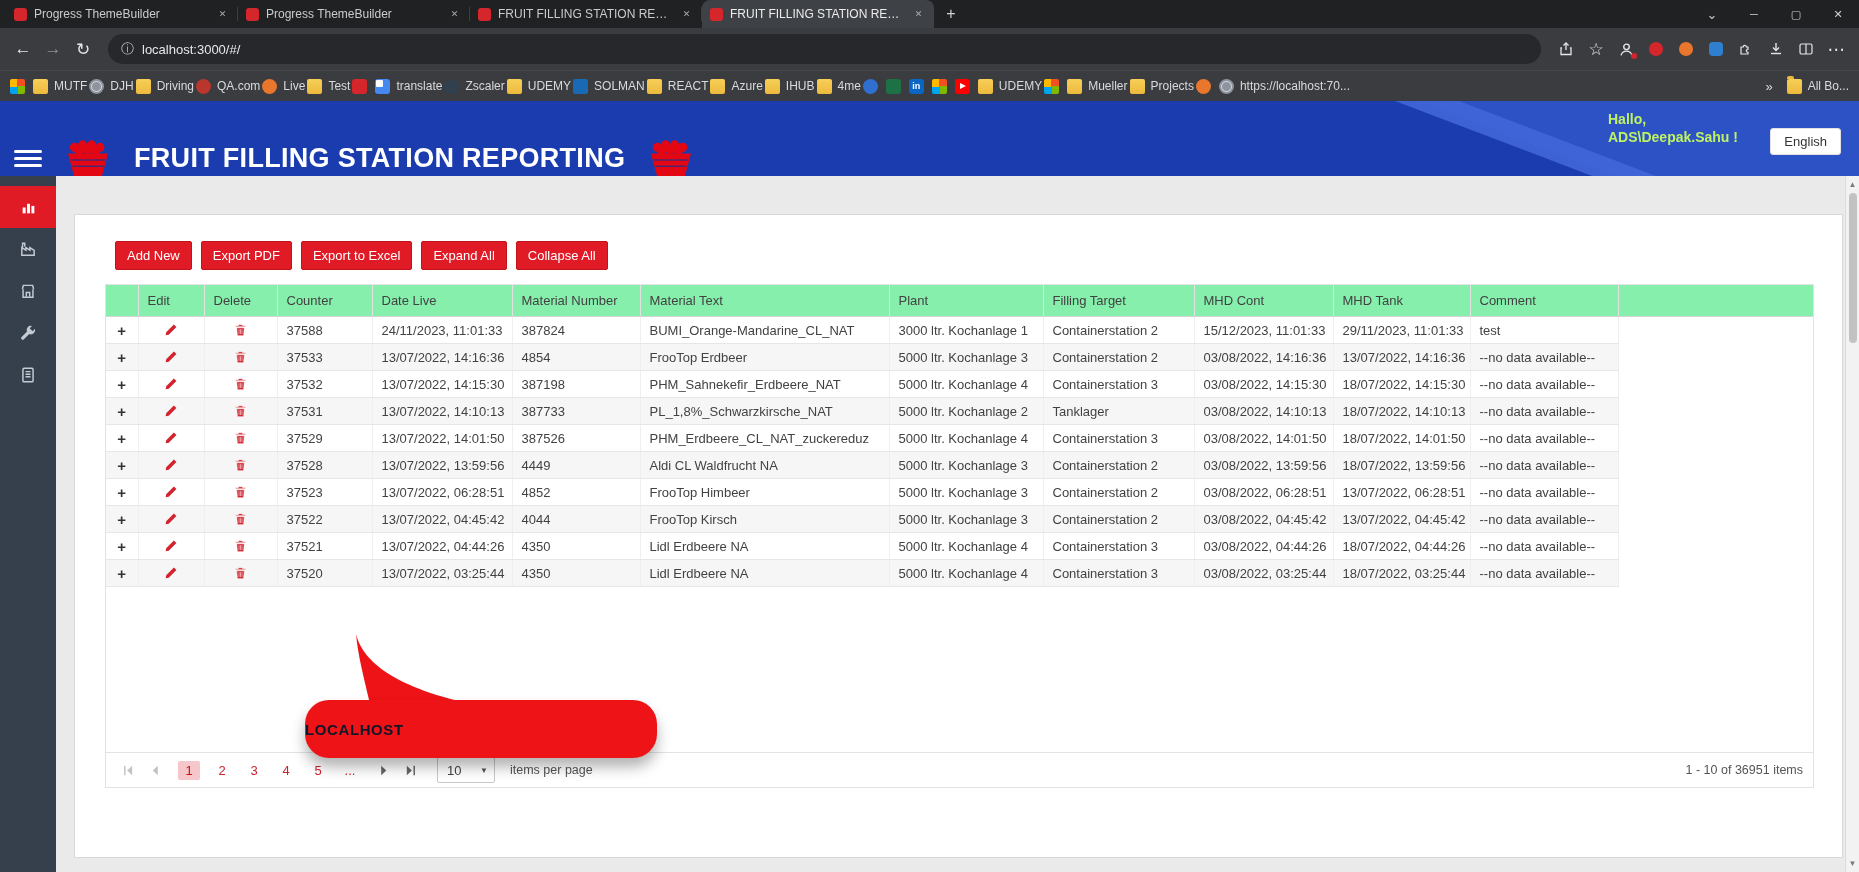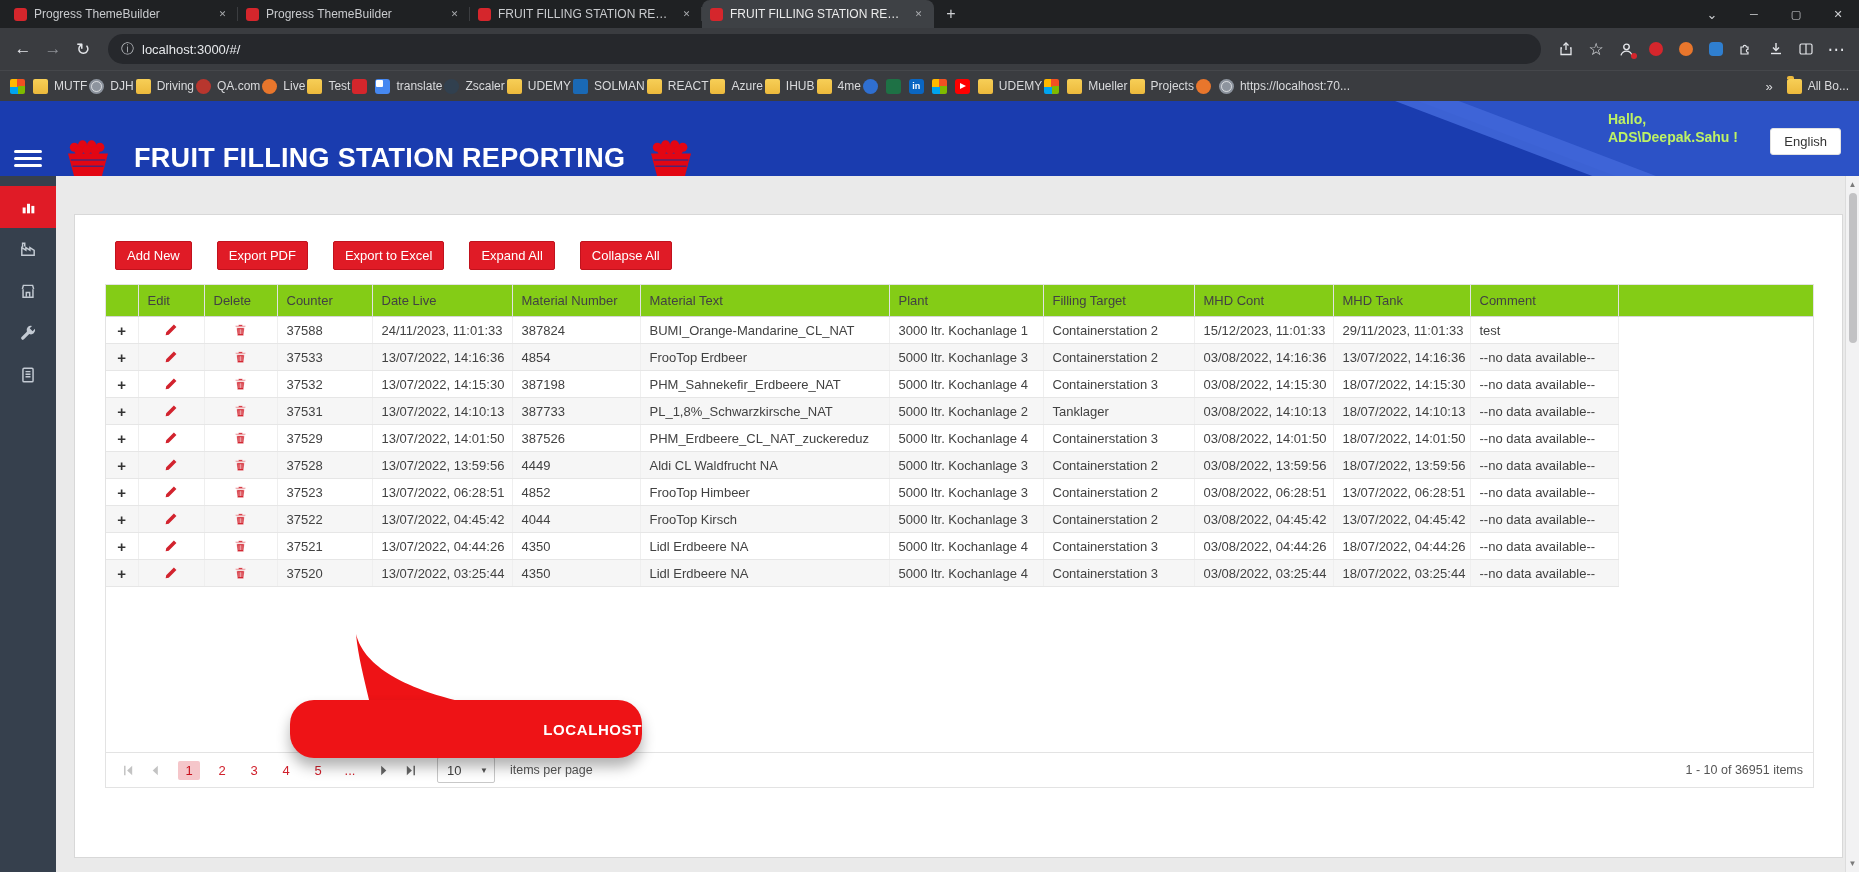"Add New" .toolbar { gap: 25px -> 9px }
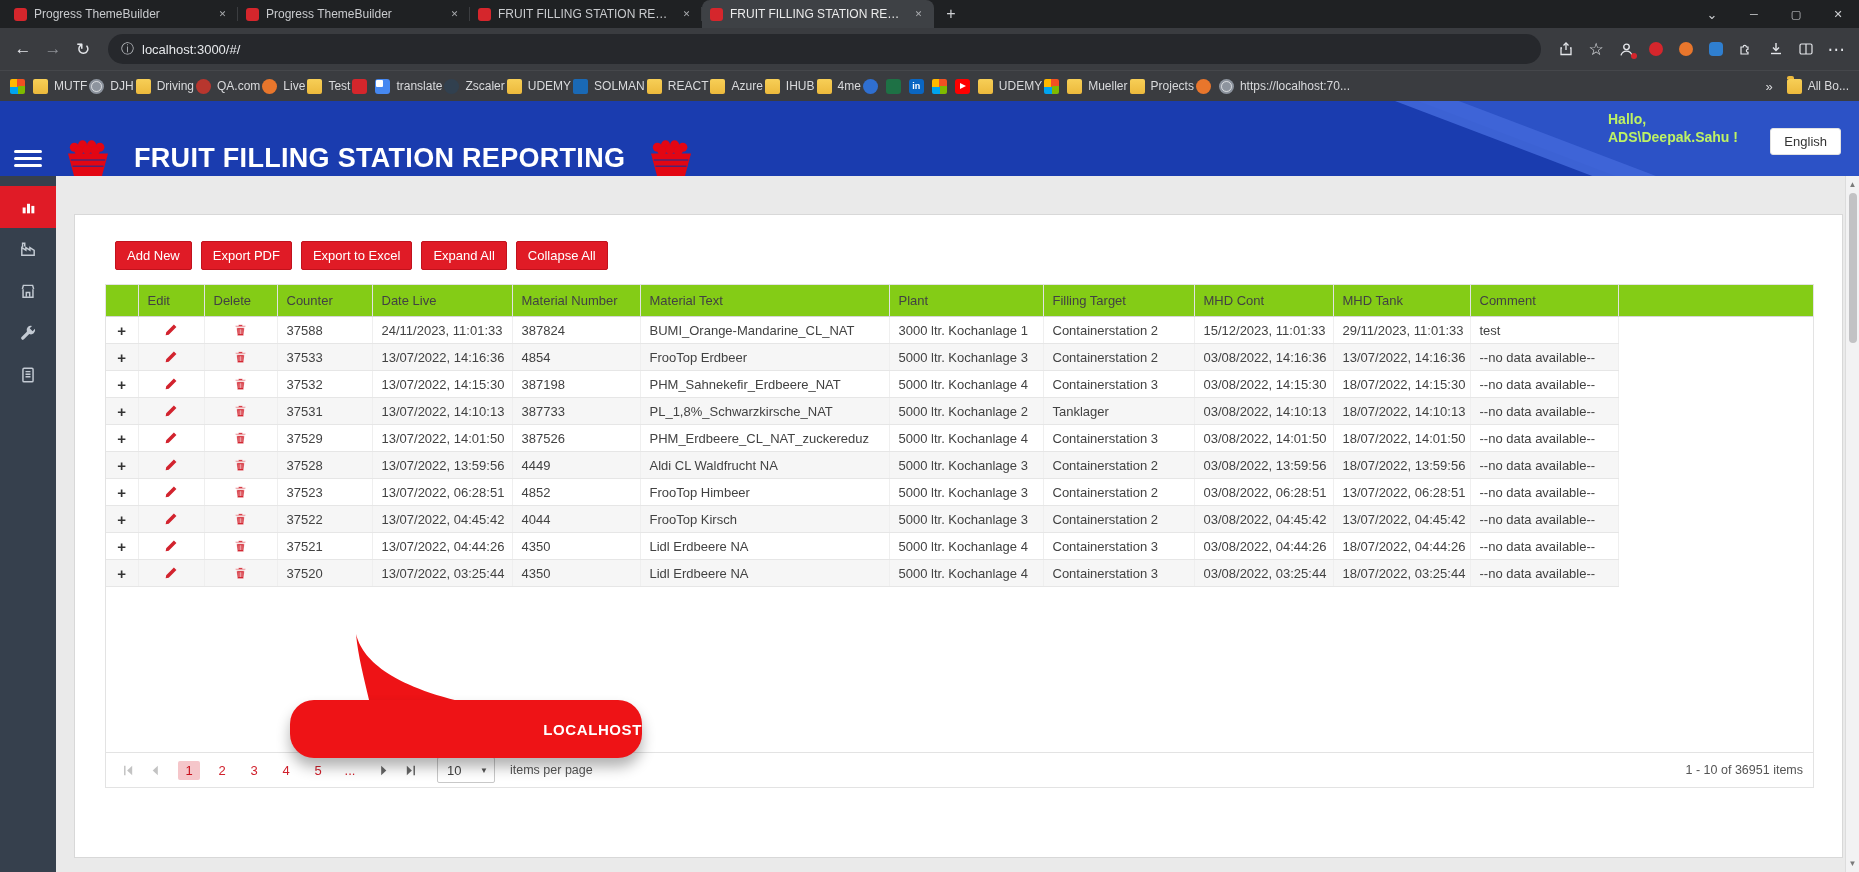"Edit" thead th { background: #84cc16 -> #86efac }
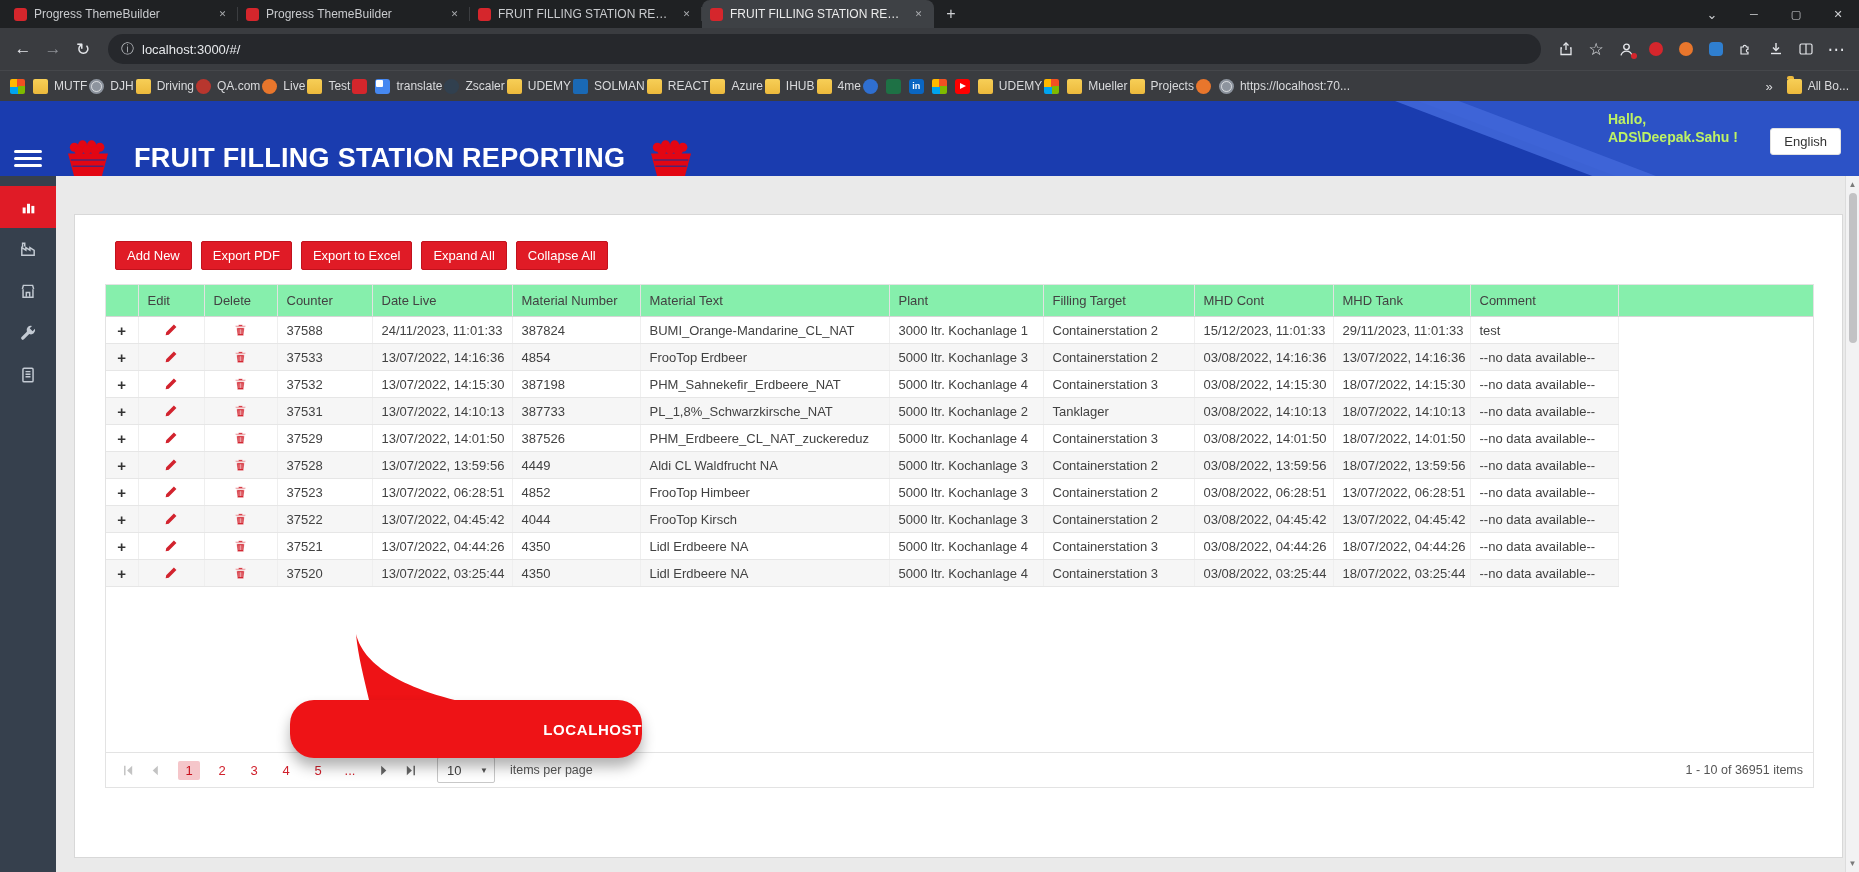"LOCALHOST" .callout { color: #ffffff -> #0f172a; justify-content: flex-end -> flex-start; left: 234px -> 249px }
